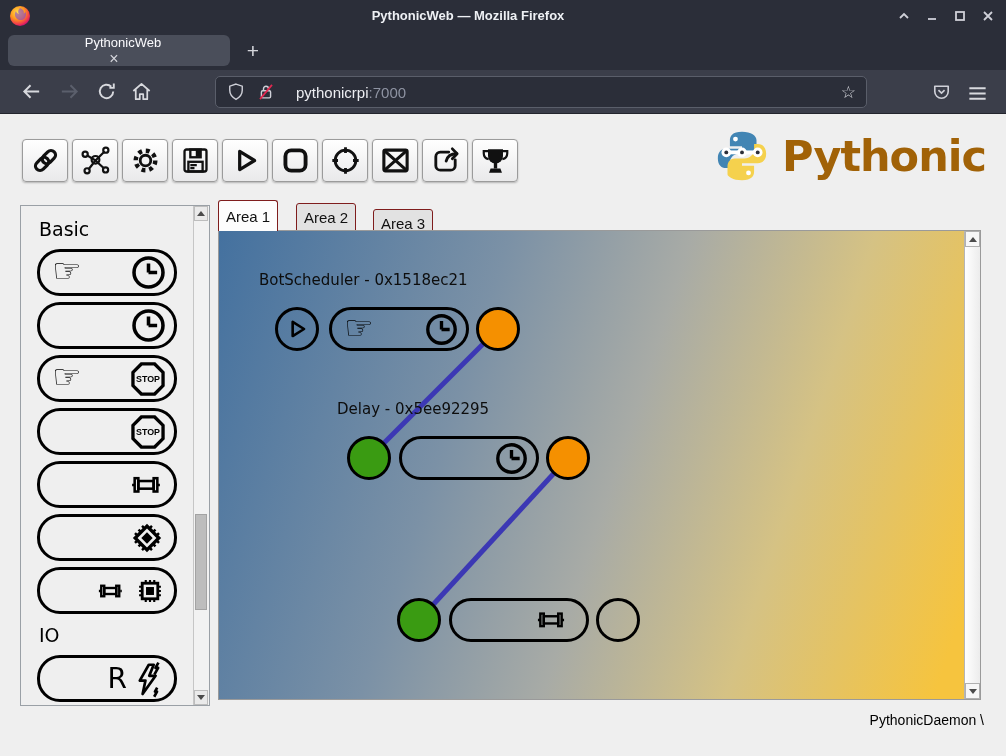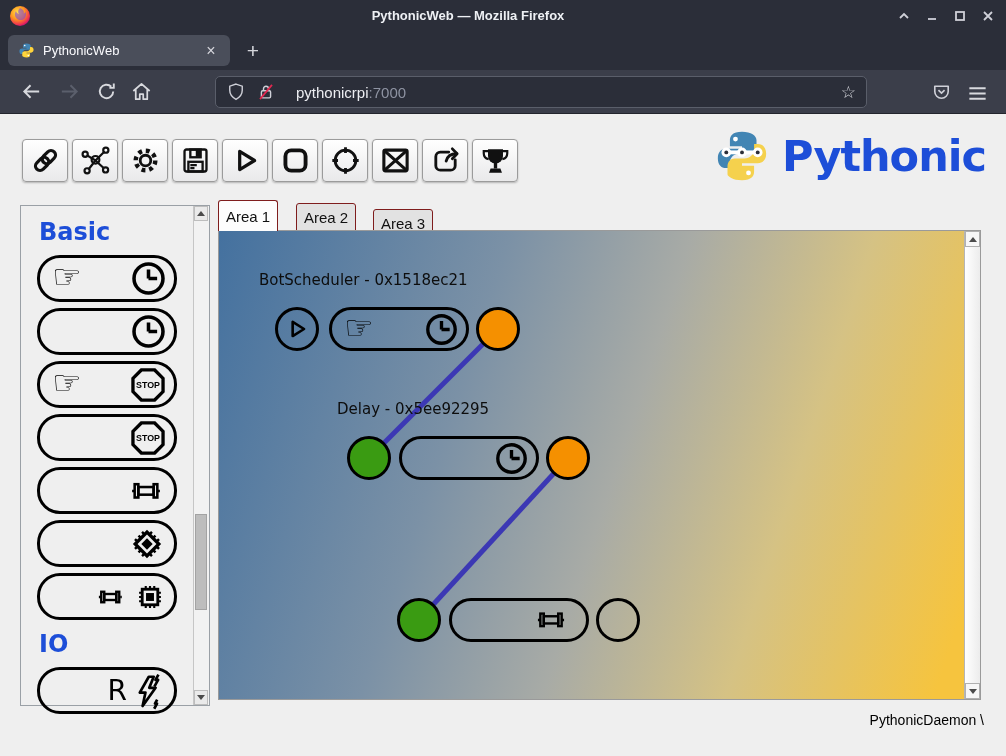"PythonicWeb" #tab-active { flex-direction: none -> column }
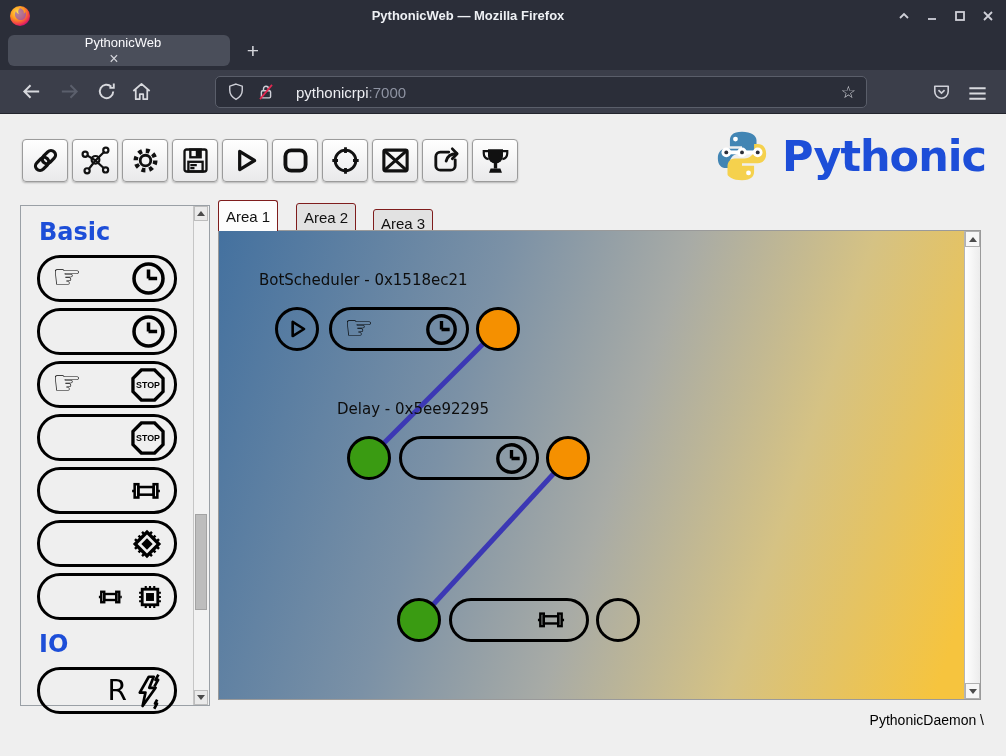"Pythonic" #logo-text { color: #1d4ed8 -> #a16207 }
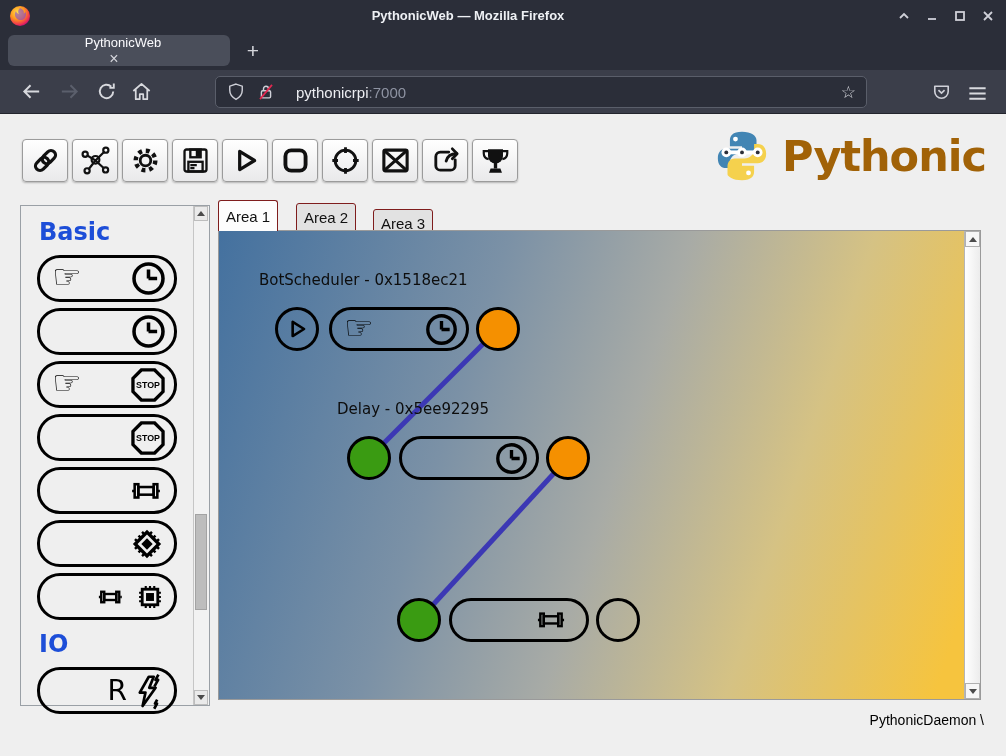"Basic" .shead { color: #1d4ed8 -> #000000; font-size: 24px -> 19px; font-weight: bold -> normal }
